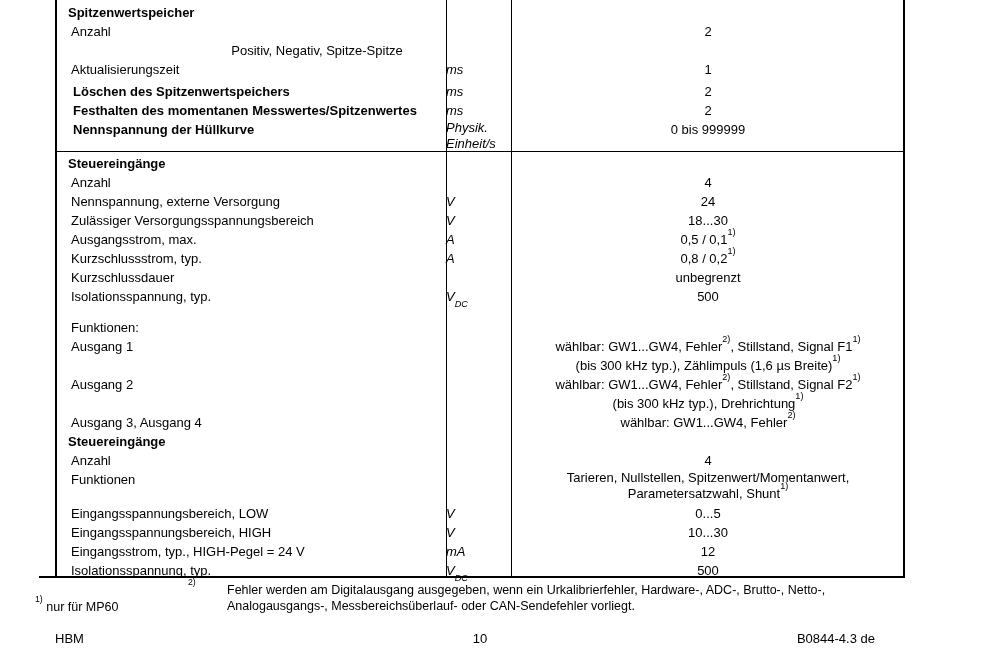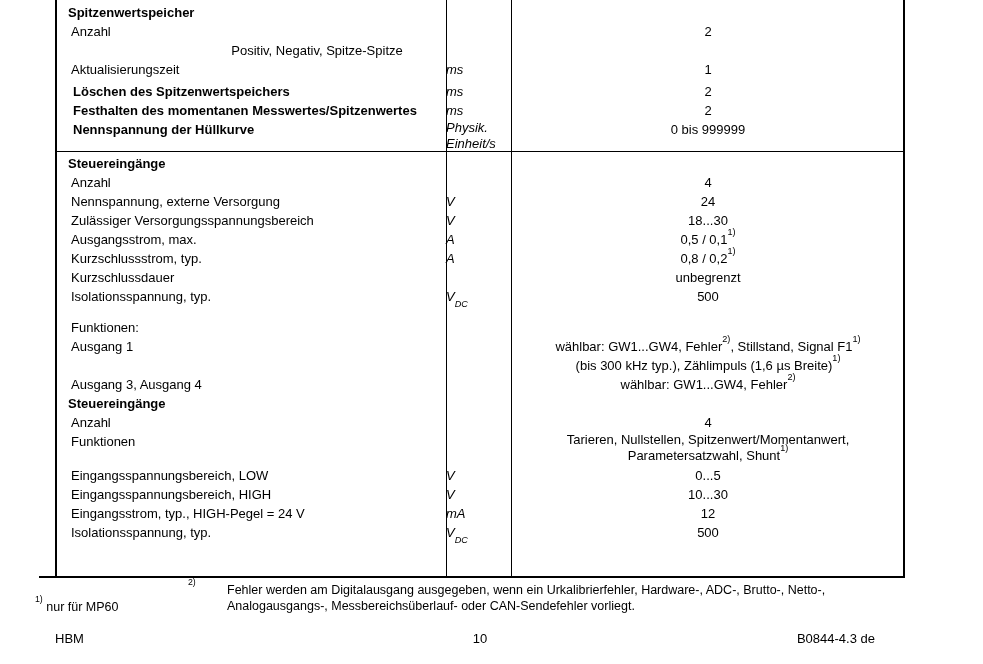"Ausgang 2" div.row { html: none -> <div> <div>Ausgang 2</div> <div></div> <div> <div>wählbar: GW1...GW4, Fehler<sup>2)</sup>, Stillstand, Signal F2<sup>1)</sup></div> <div>(bis 300 kHz typ.), Drehrichtung<sup>1)</sup></div> </div> </div> }
